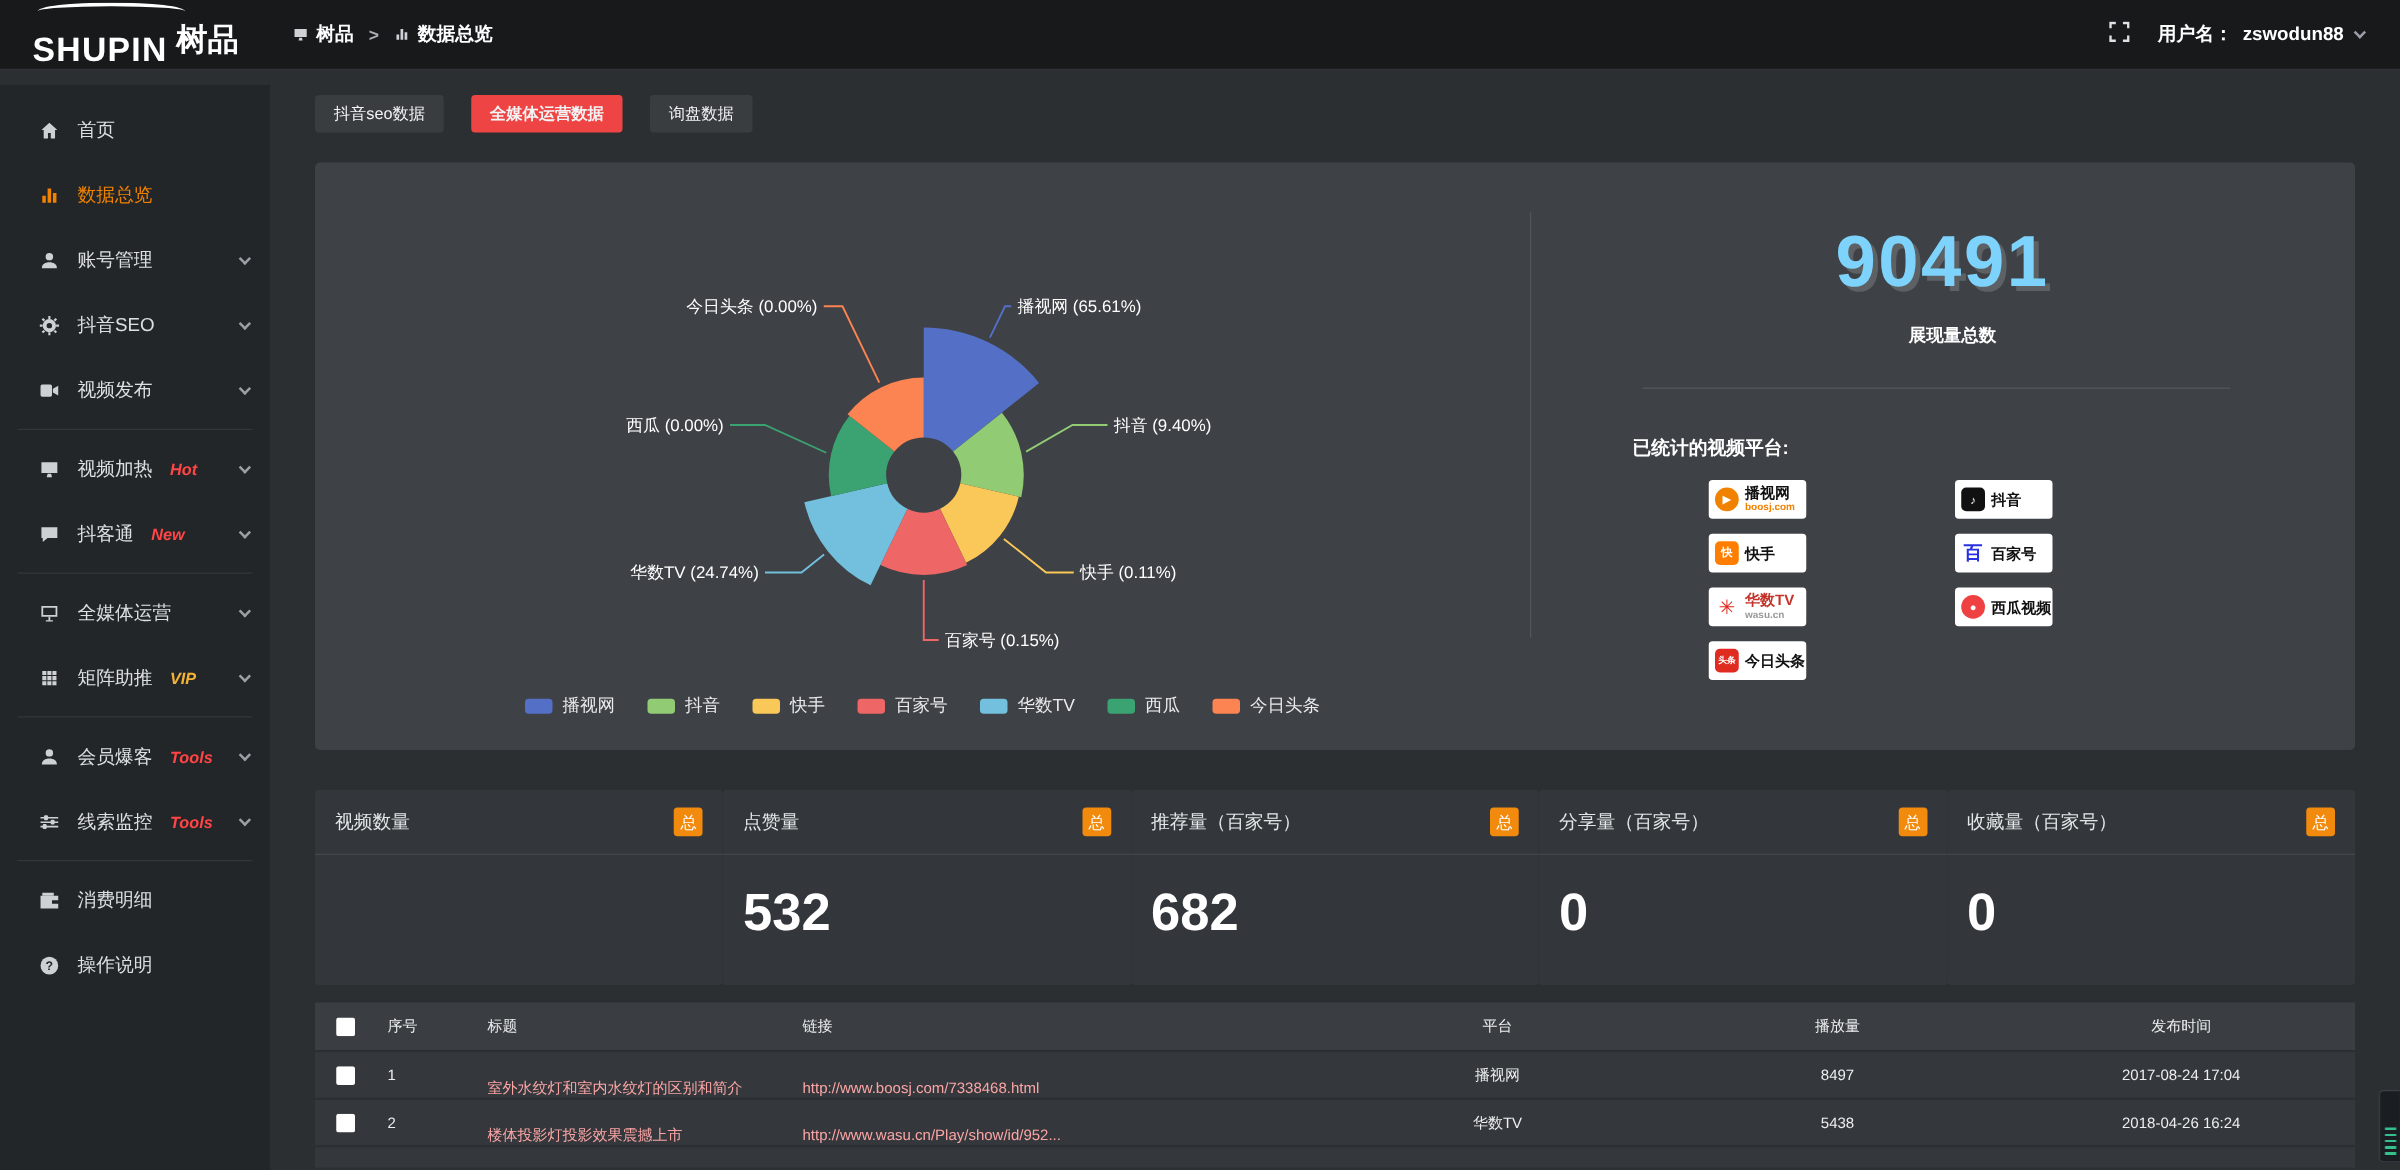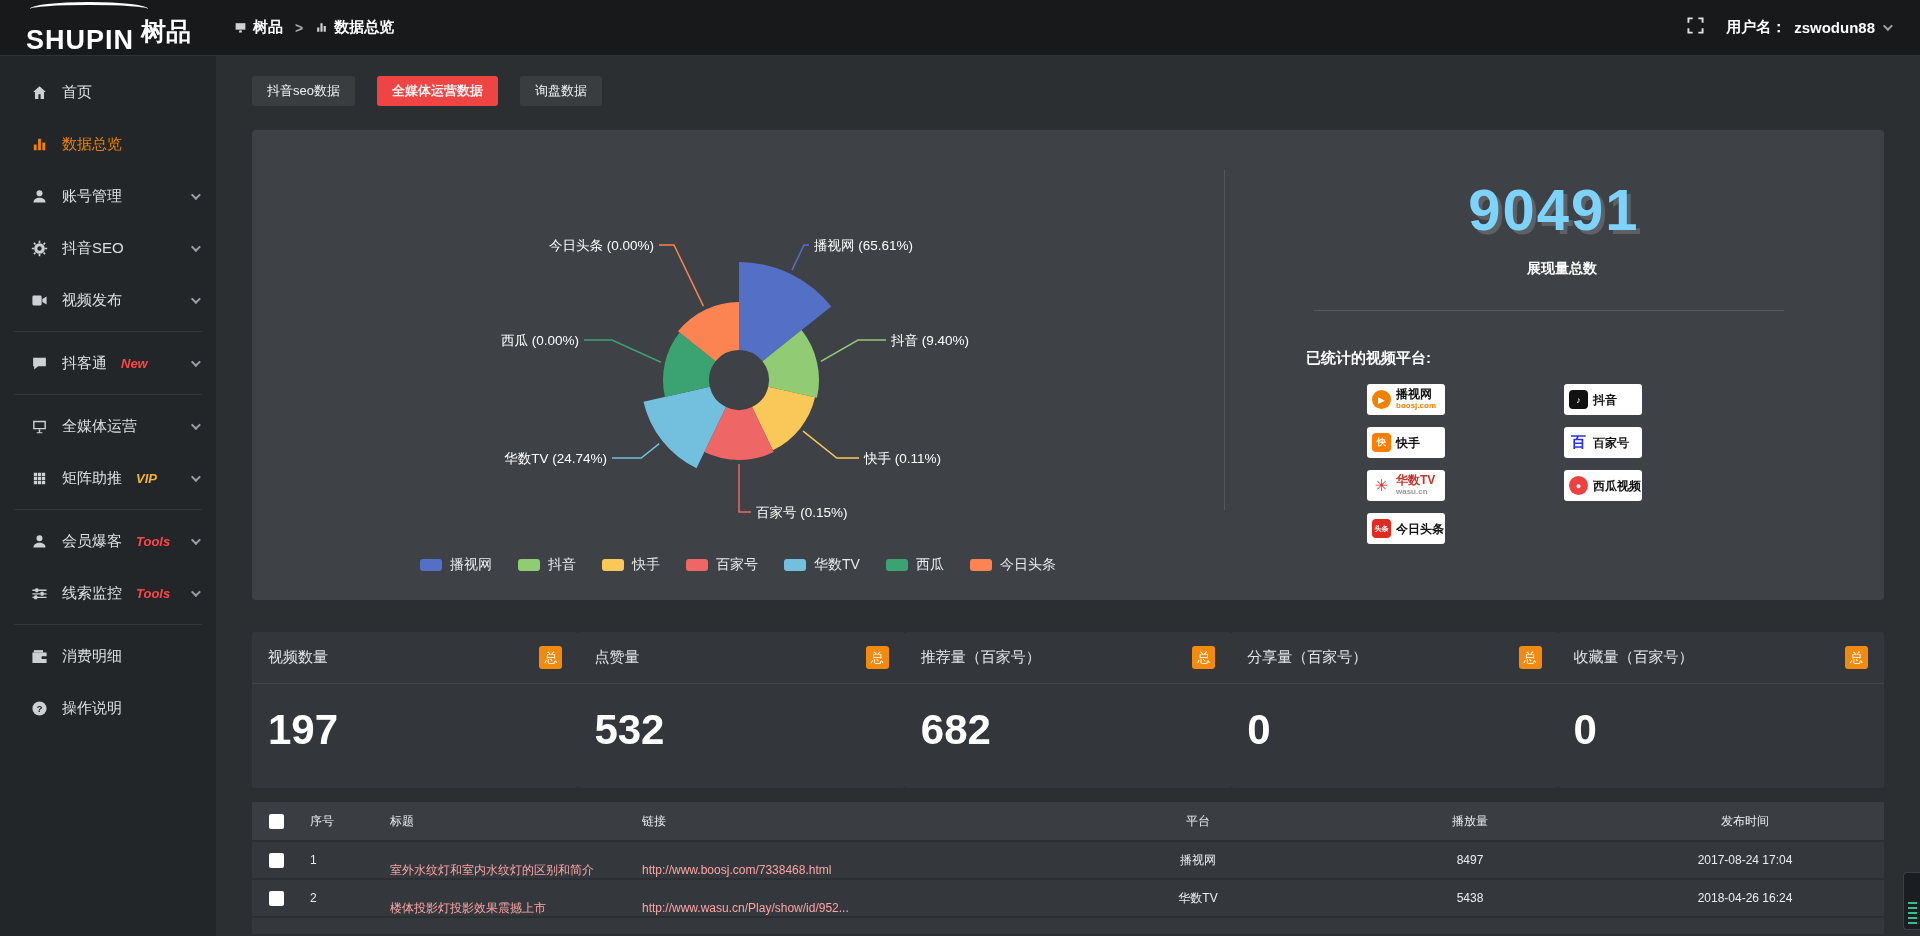"首页" .sidebar { top: 56px -> 68px }
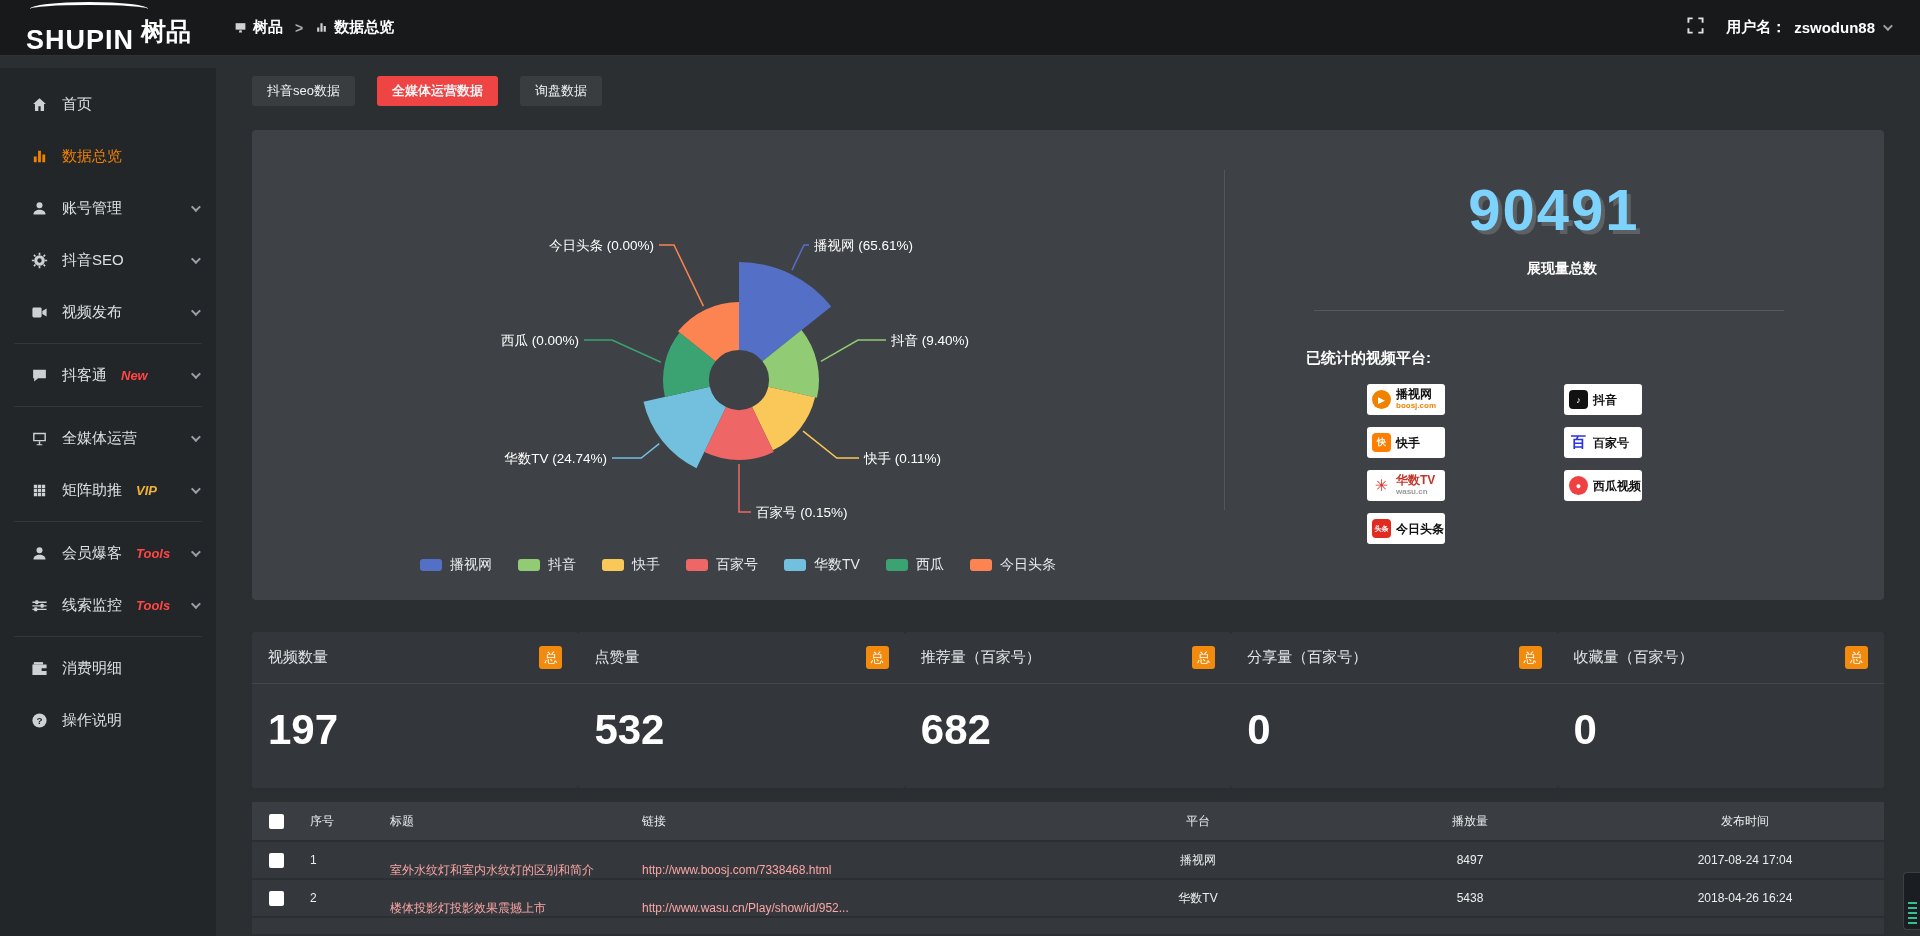"视频加热" div.side-item { html: none -> <div> <span> <svg> <use></use> </svg> </span> <span>视频加热</span> <span>Hot</span> <span></span> </div> }
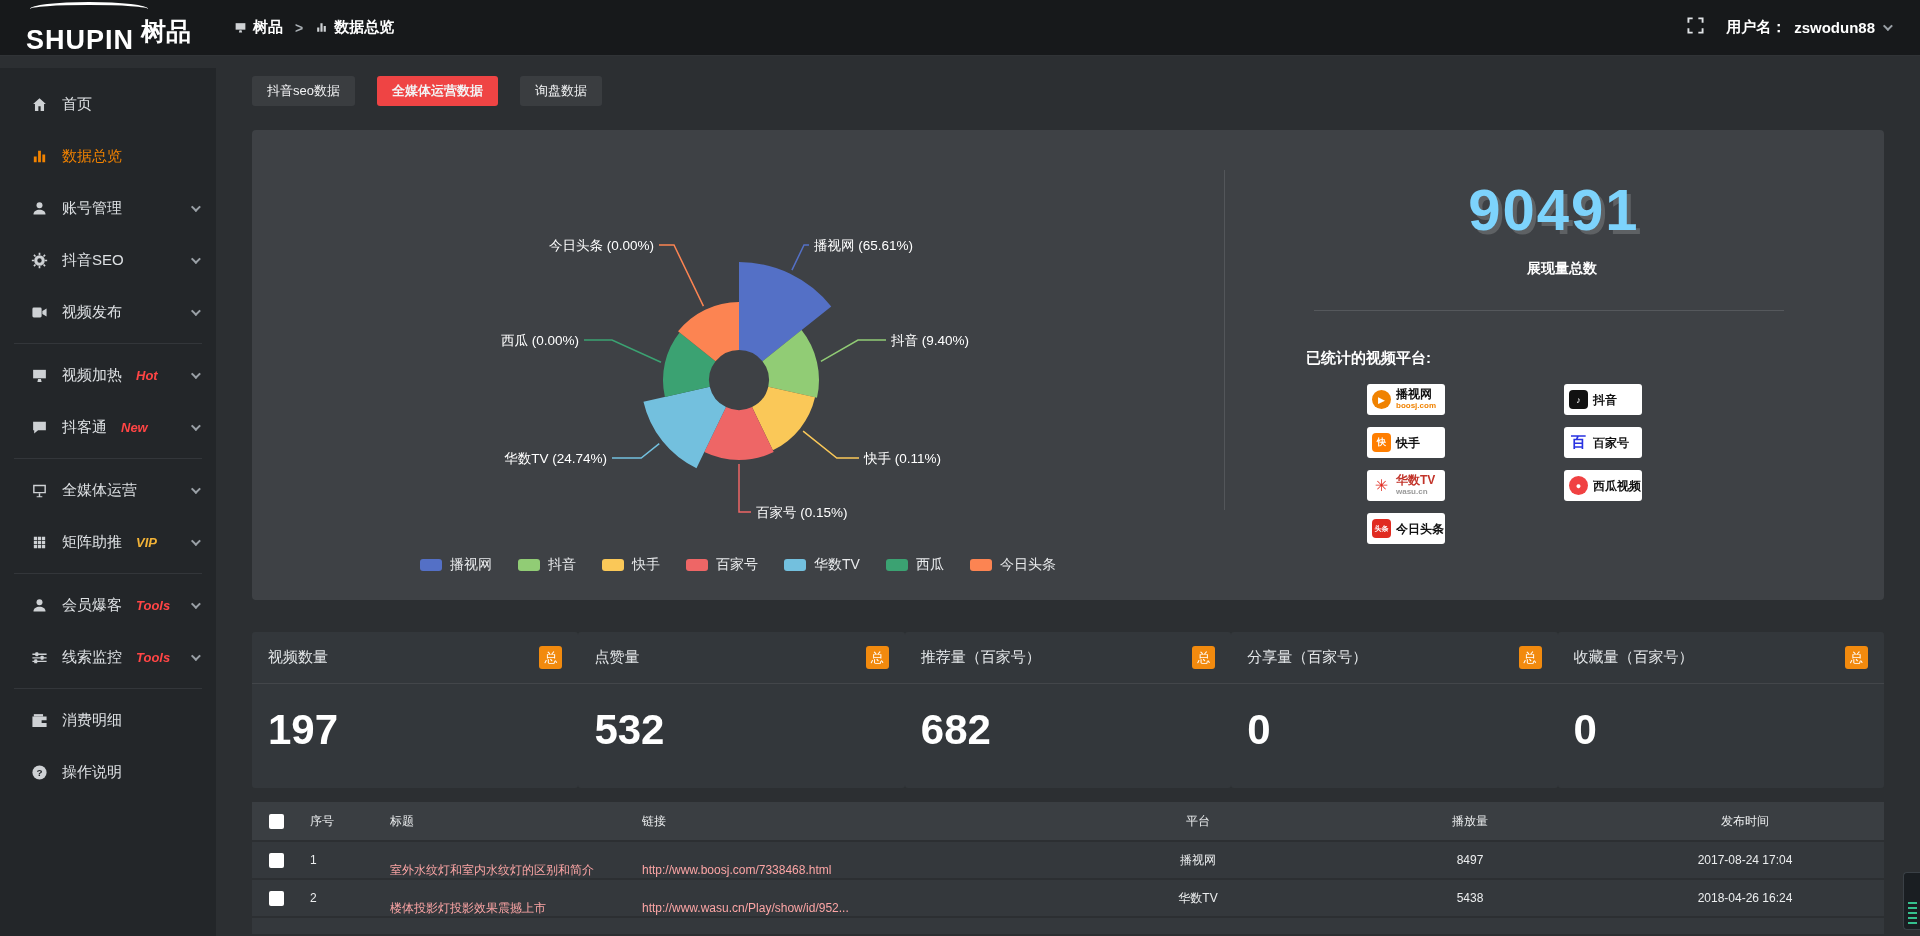"197" div.card-value { html: <div>197</div> -> none }
